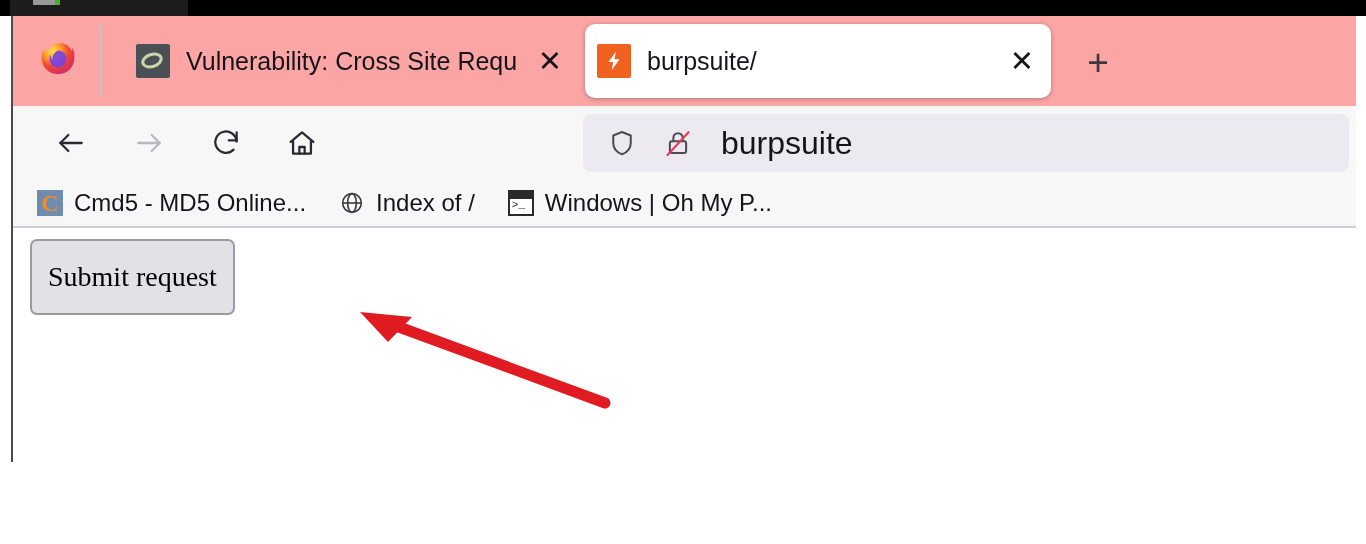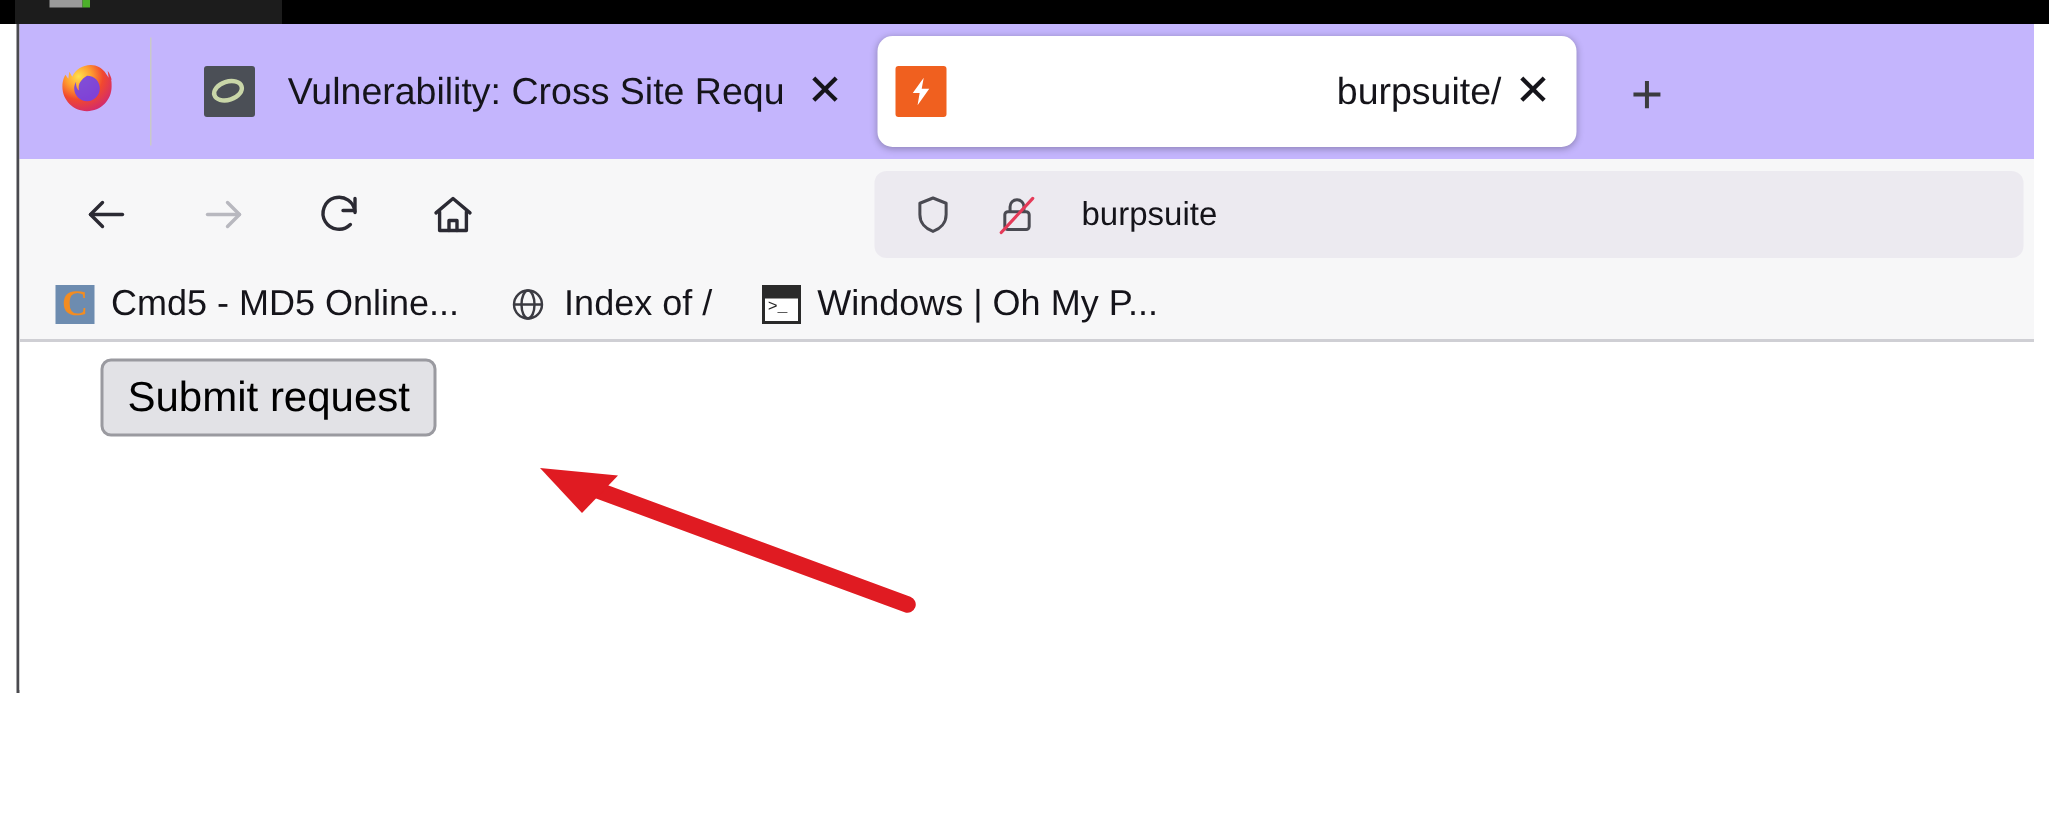"Vulnerability: Cross Site Requ" #tab-strip { background: #c4b5fd -> #fca5a5; text-align: right -> none }
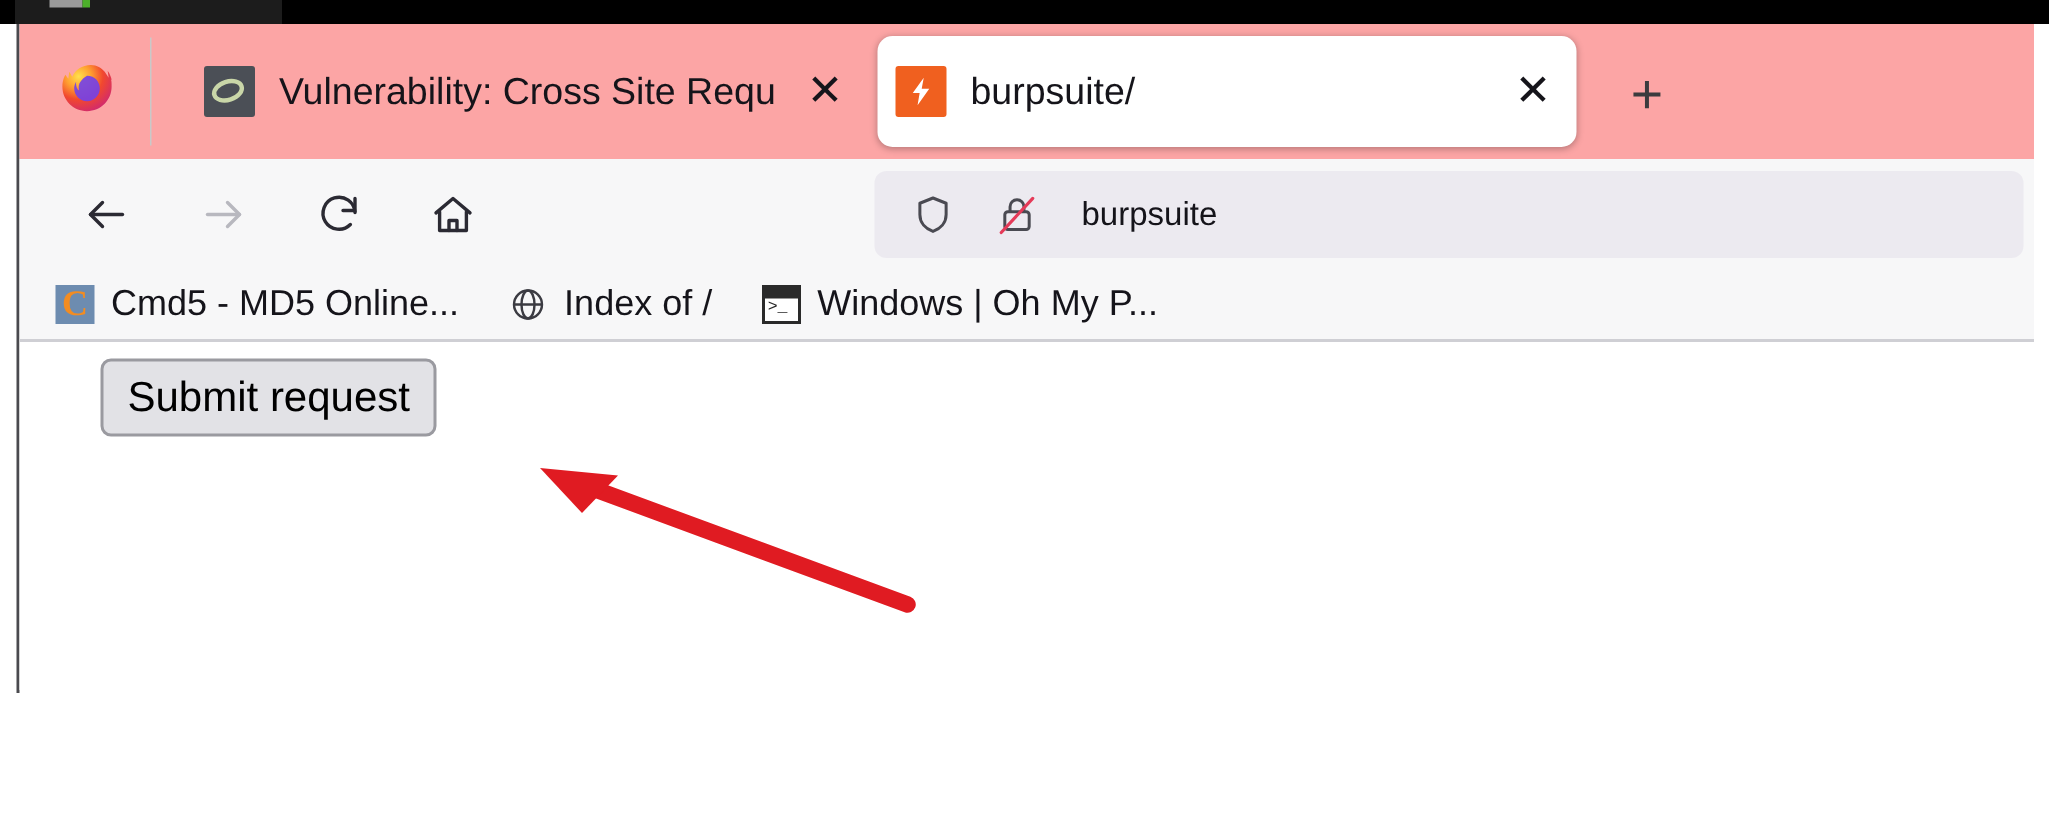"burpsuite" #url-text { font-size: 22px -> 32px }
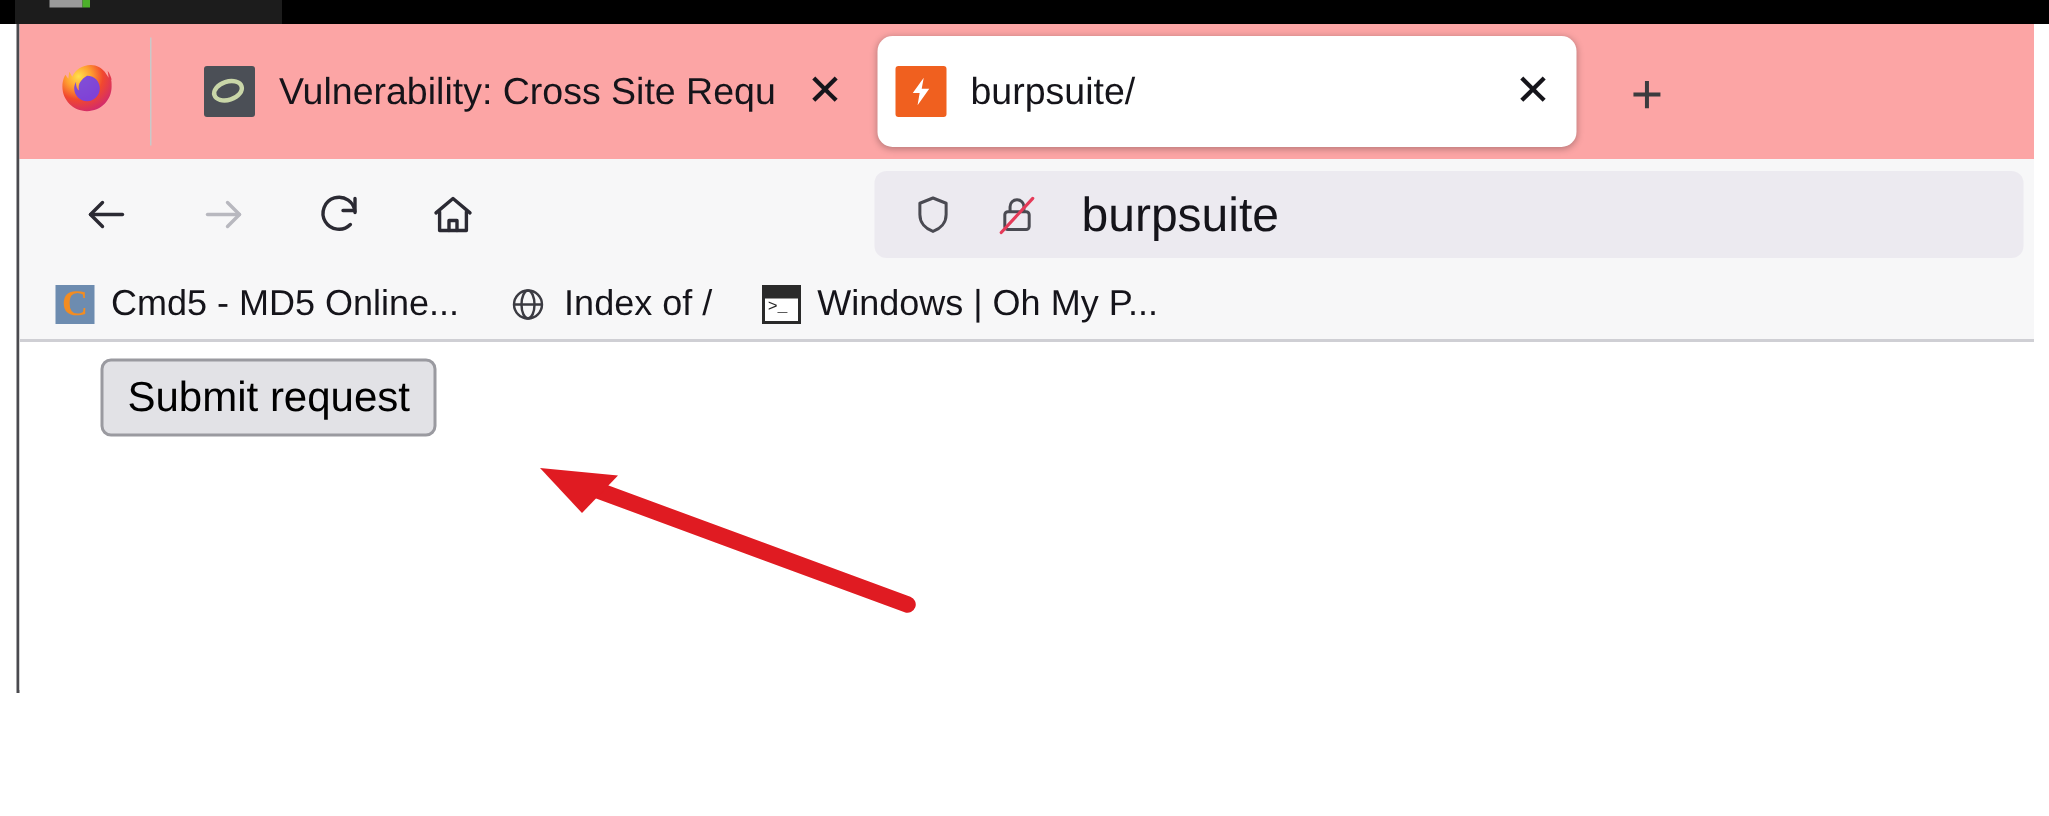"Submit request" #submit-request-button { font-family: Liberation Sans, sans-serif -> Liberation Serif, serif; margin-left: 37px -> none; padding: 7px 16px -> 19px 16px }
